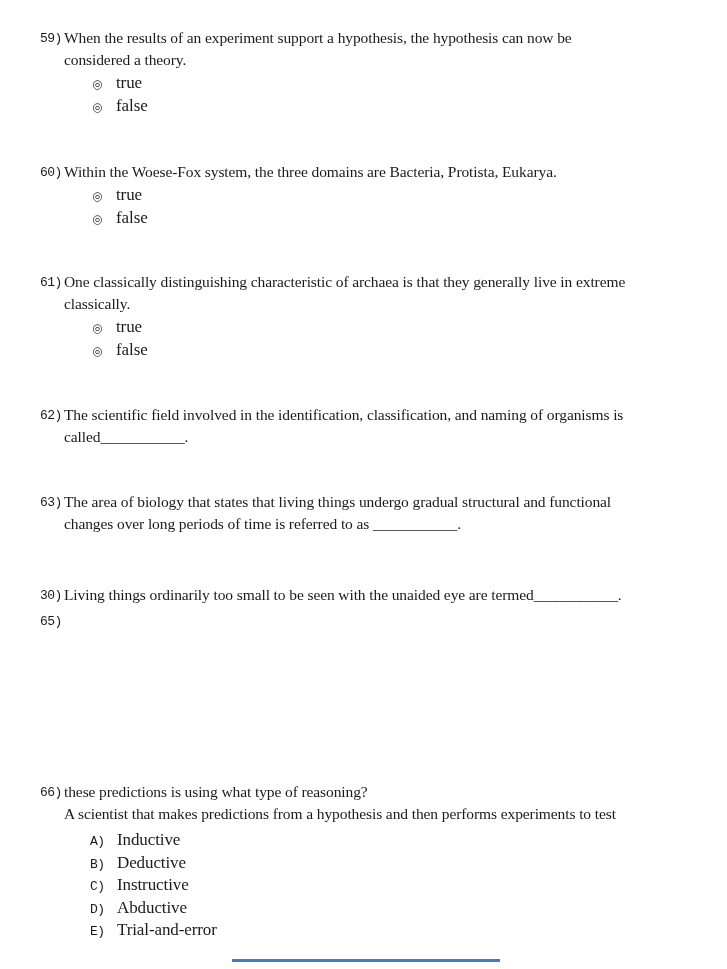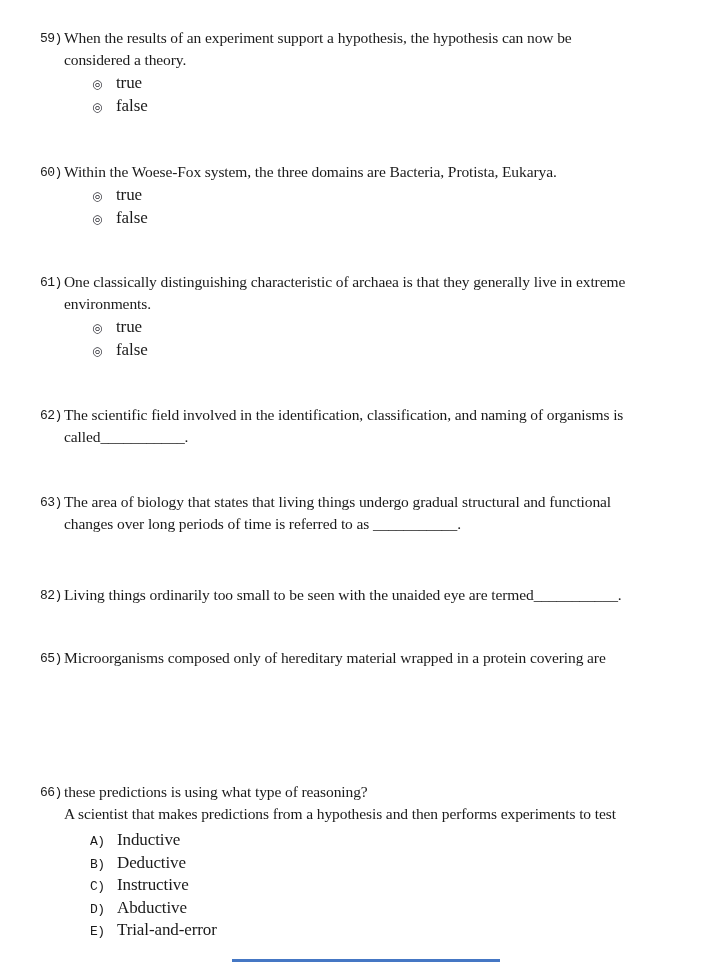"environments." span.q-line { text: environments -> classically }
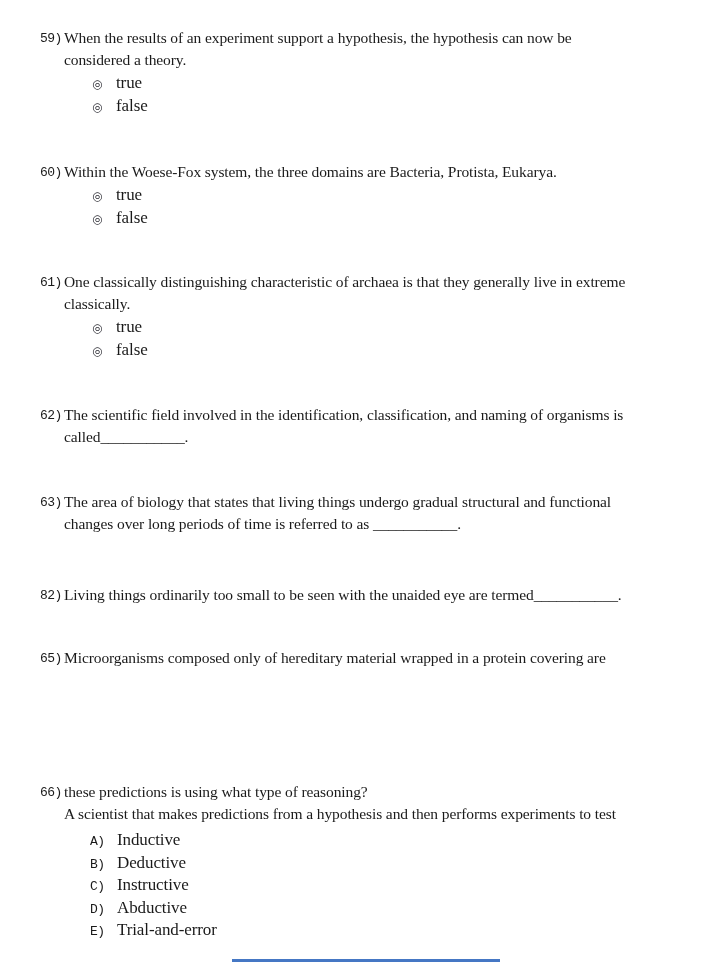"82)" span.q-num { text: 82 -> 30 }
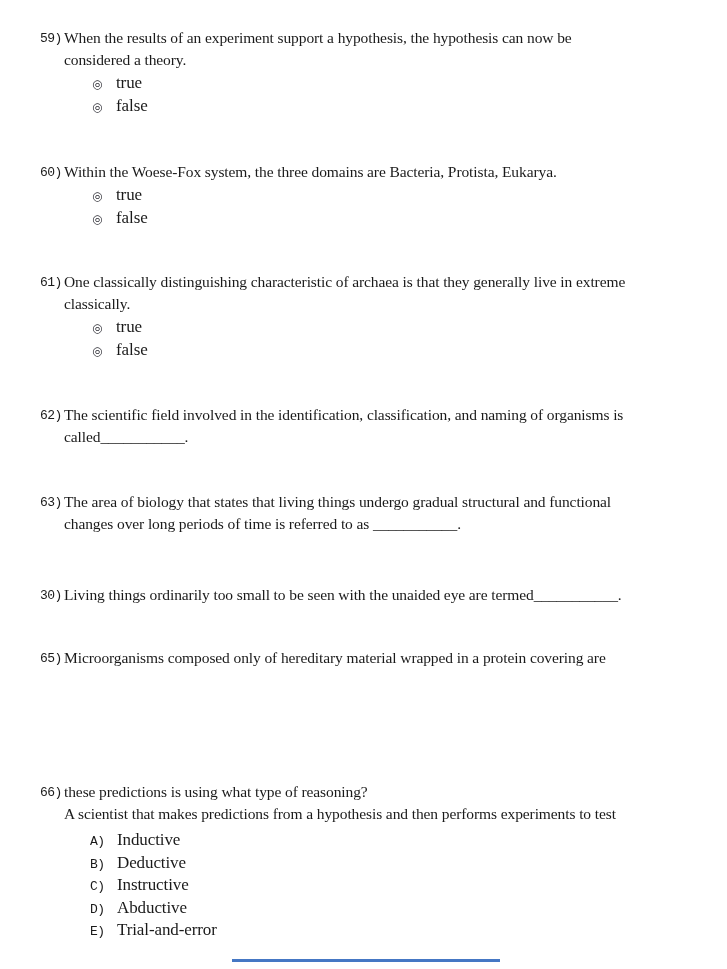"65)" .q65 { top: 647px -> 610px }
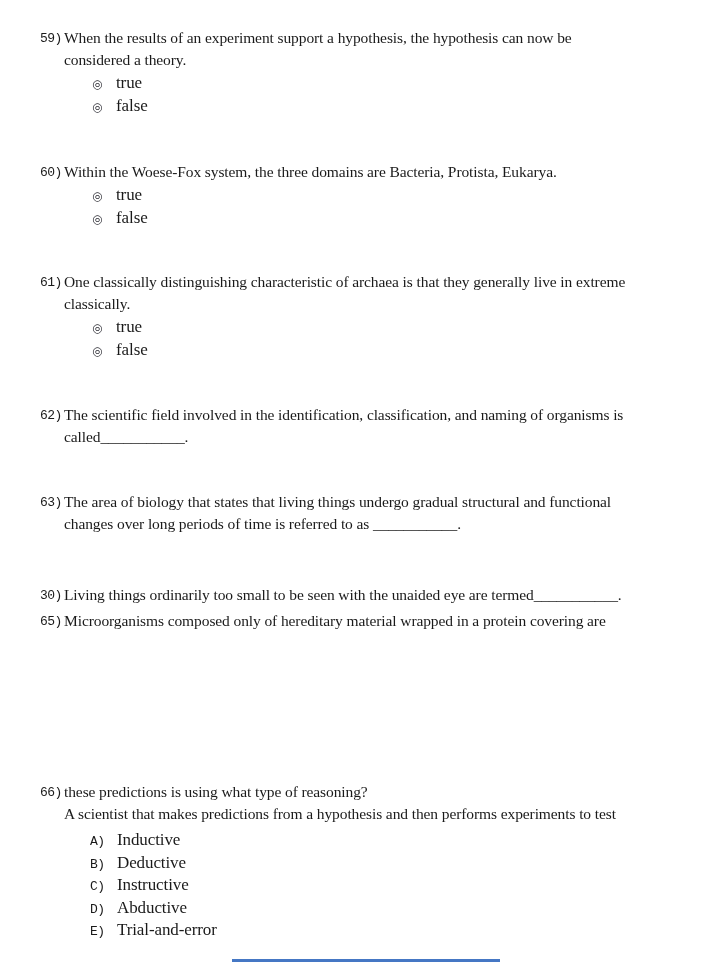"Microorganisms composed only of" span.q-line { html: <span>Microorganisms composed only of hereditary material wrapped in a protein covering are</span> -> none }
